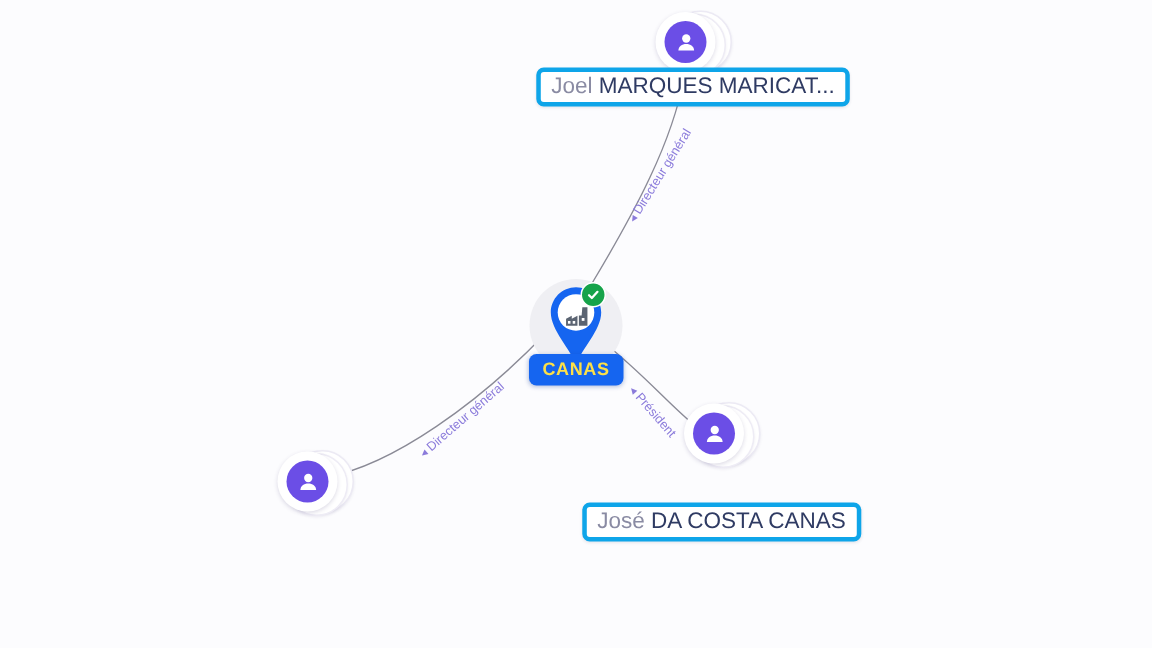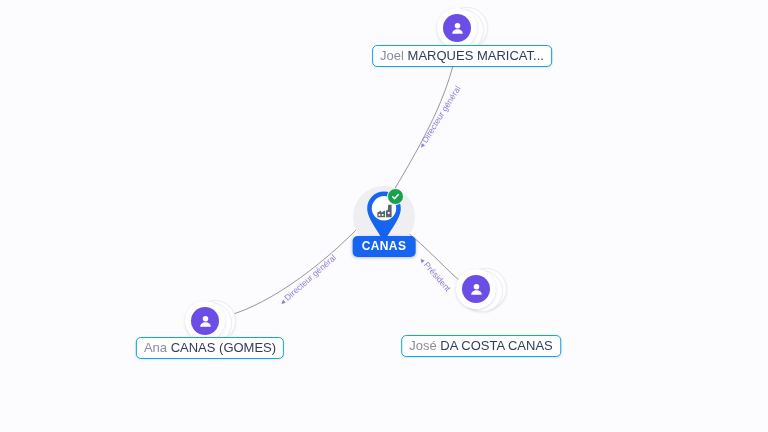"Joel MARQUES MARICAT..." .node-label { border: 1px solid #0ea5e9 -> 3px solid #0ea5e9; font-size: 13px -> 15px }
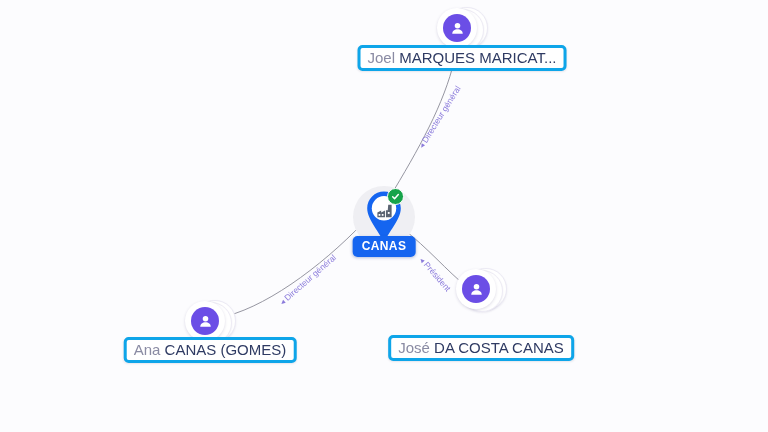"CANAS" #company-label { color: #ffffff -> #fde047 }
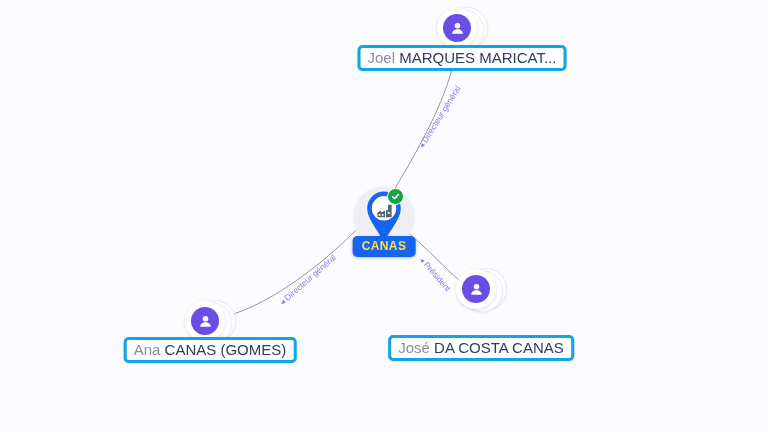"Ana CANAS (GOMES)" div.node-label { html: <div> <span>Ana</span> <span>CANAS (GOMES)</span> </div> -> none }
